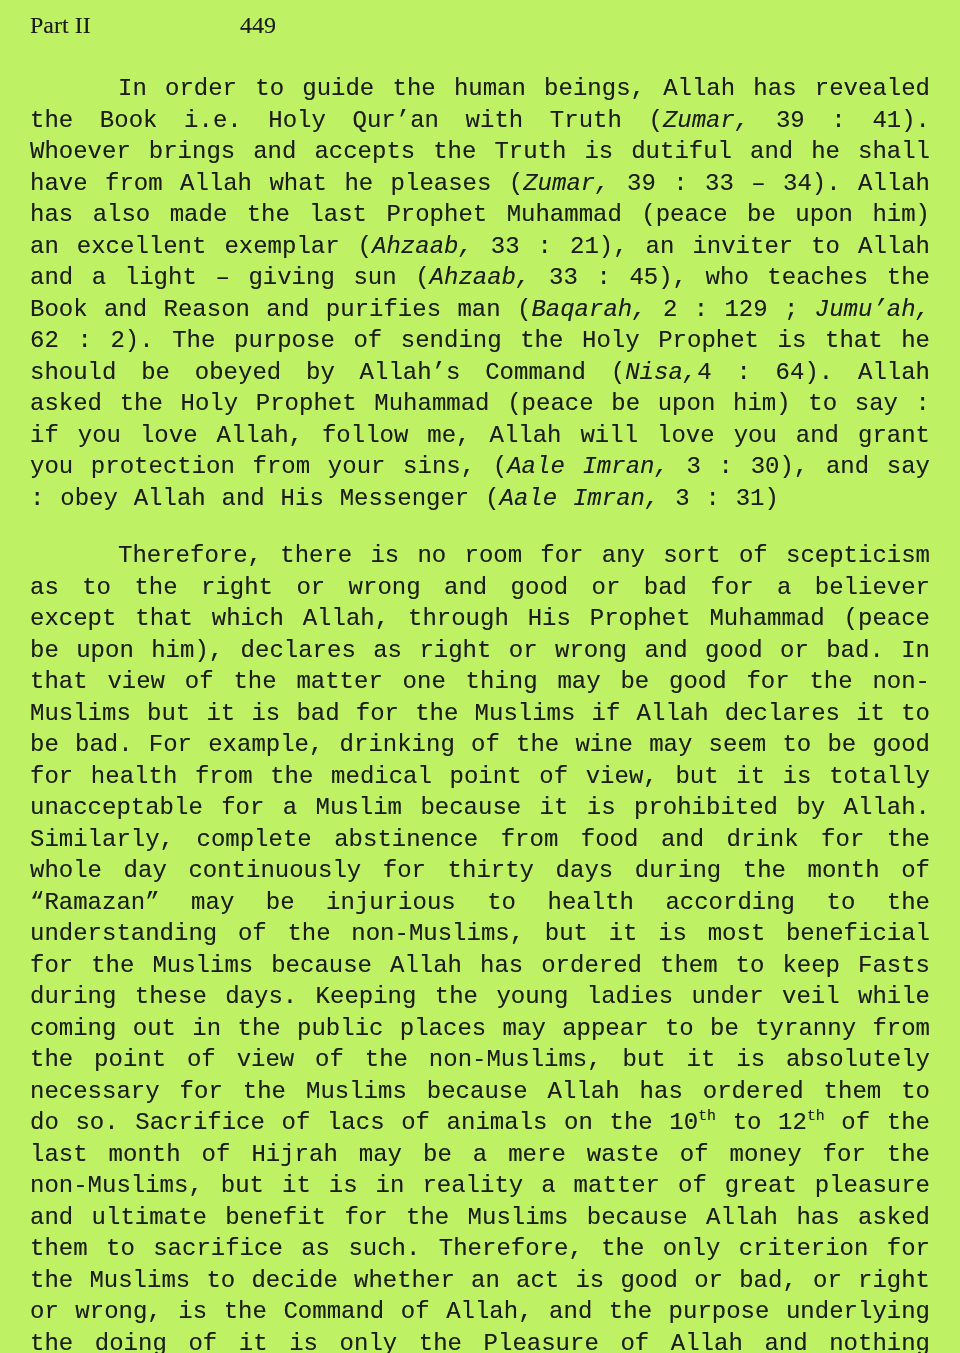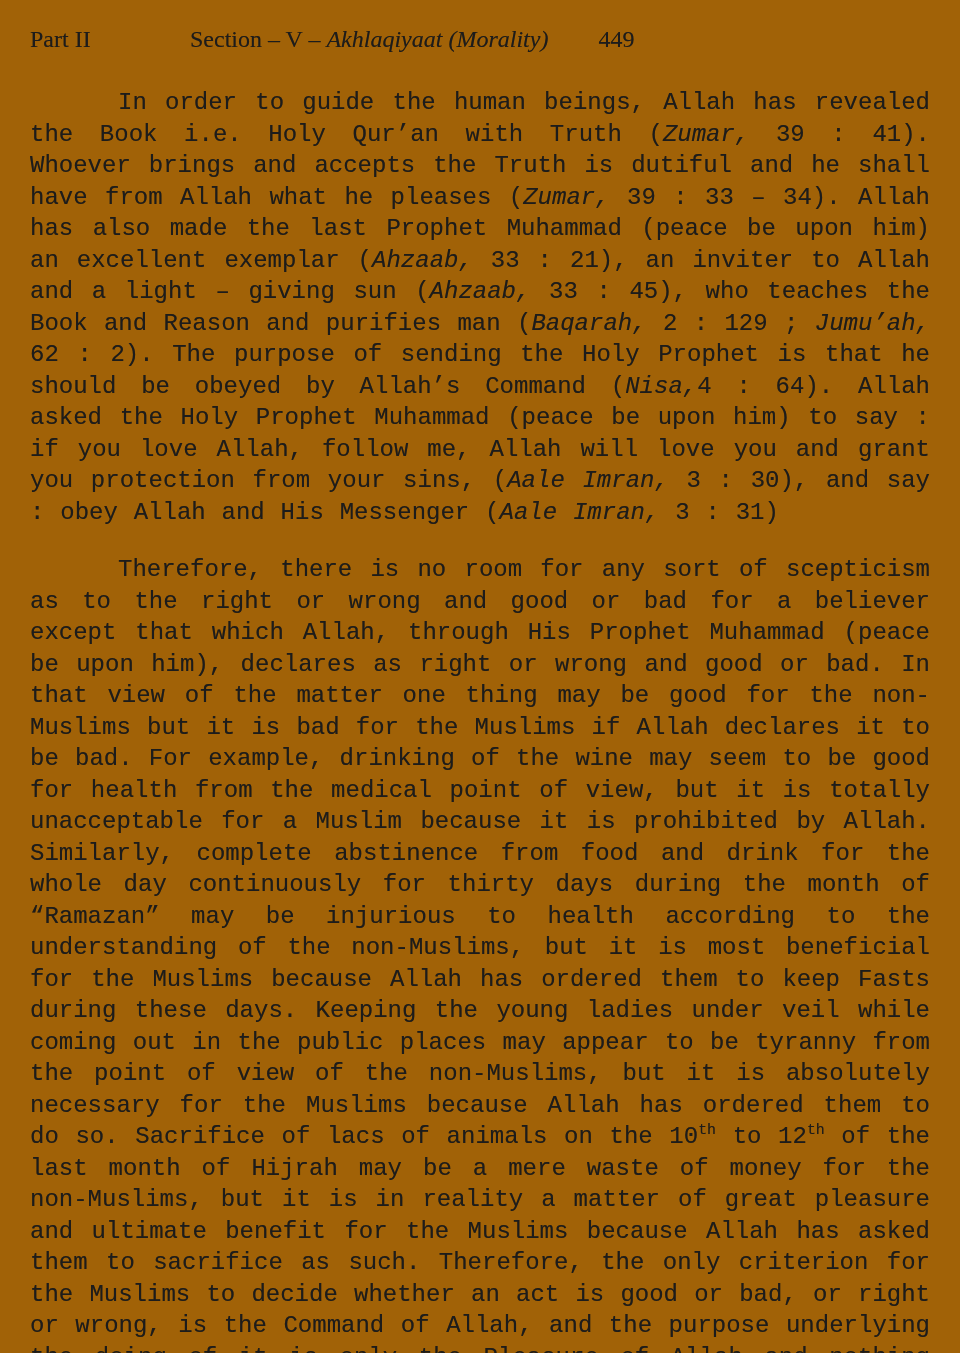"Part II" .page { background: #a16207 -> #bef264; padding: 26px 30px 0 30px -> 12px 30px 0 30px }
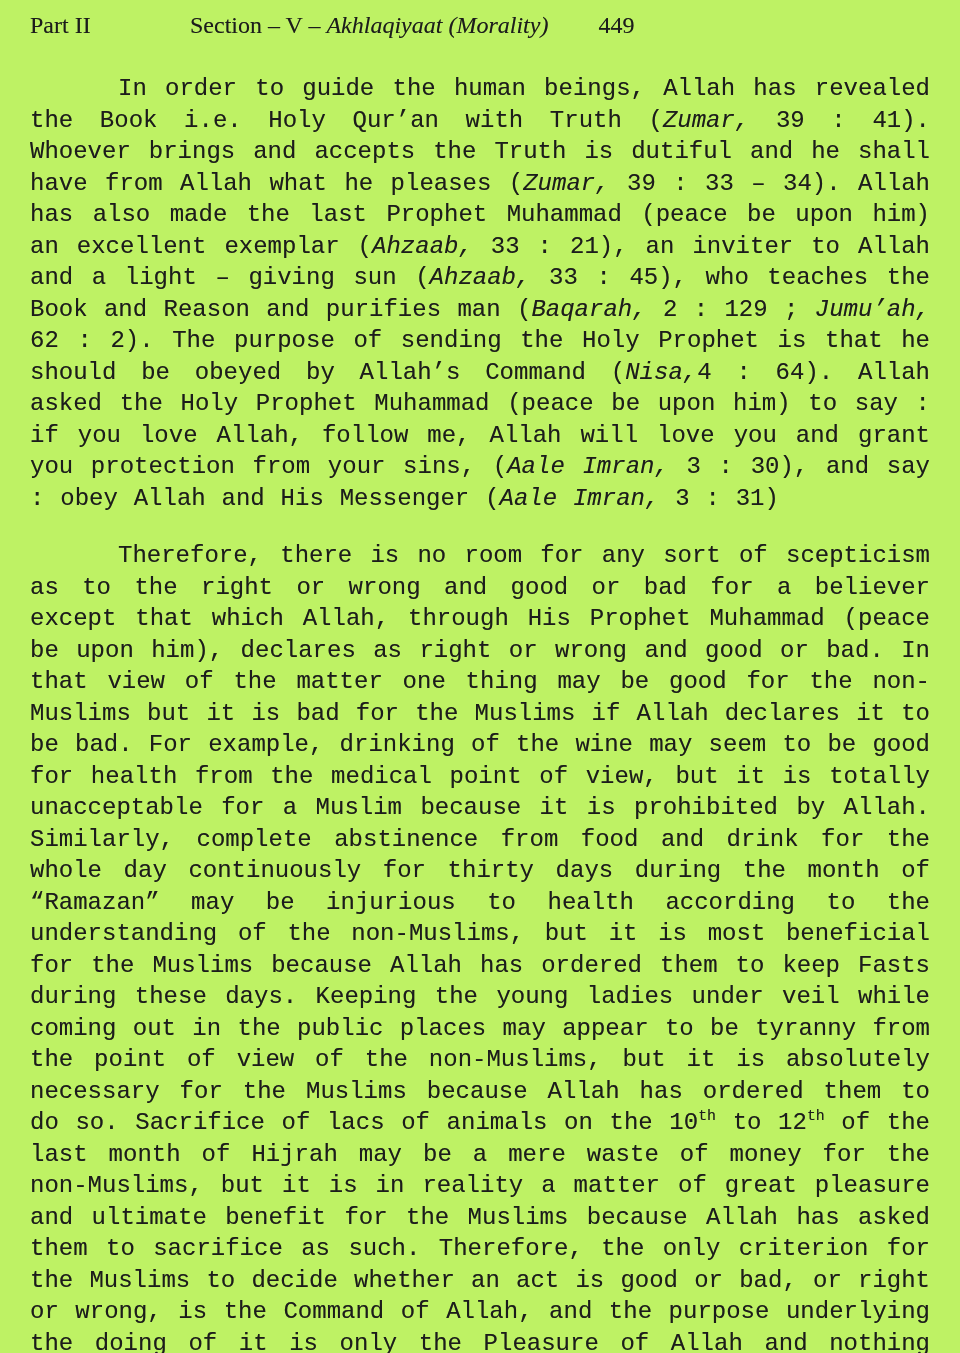"Section – V – Akhlaqiyaat" span.hdr-section { html: <span><span>Section – V – </span><span>Akhlaqiyaat (Morality)</span></span> -> none }
